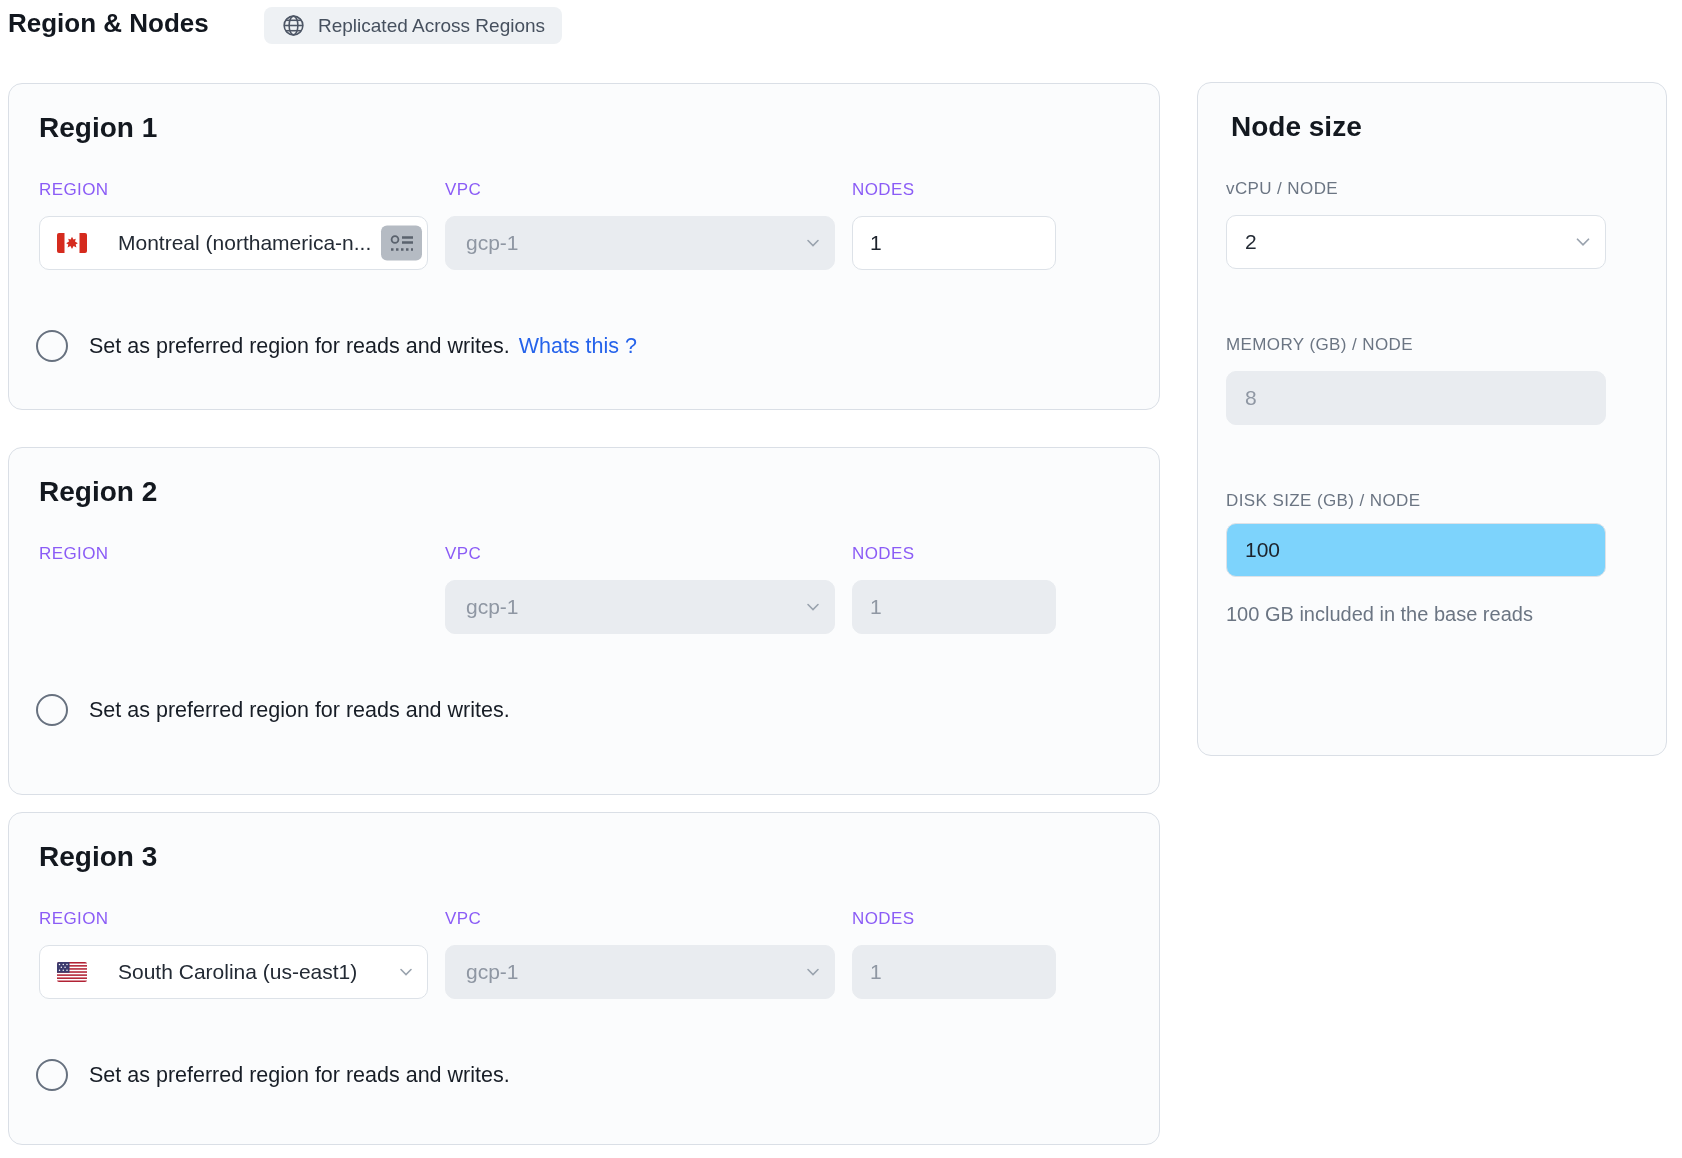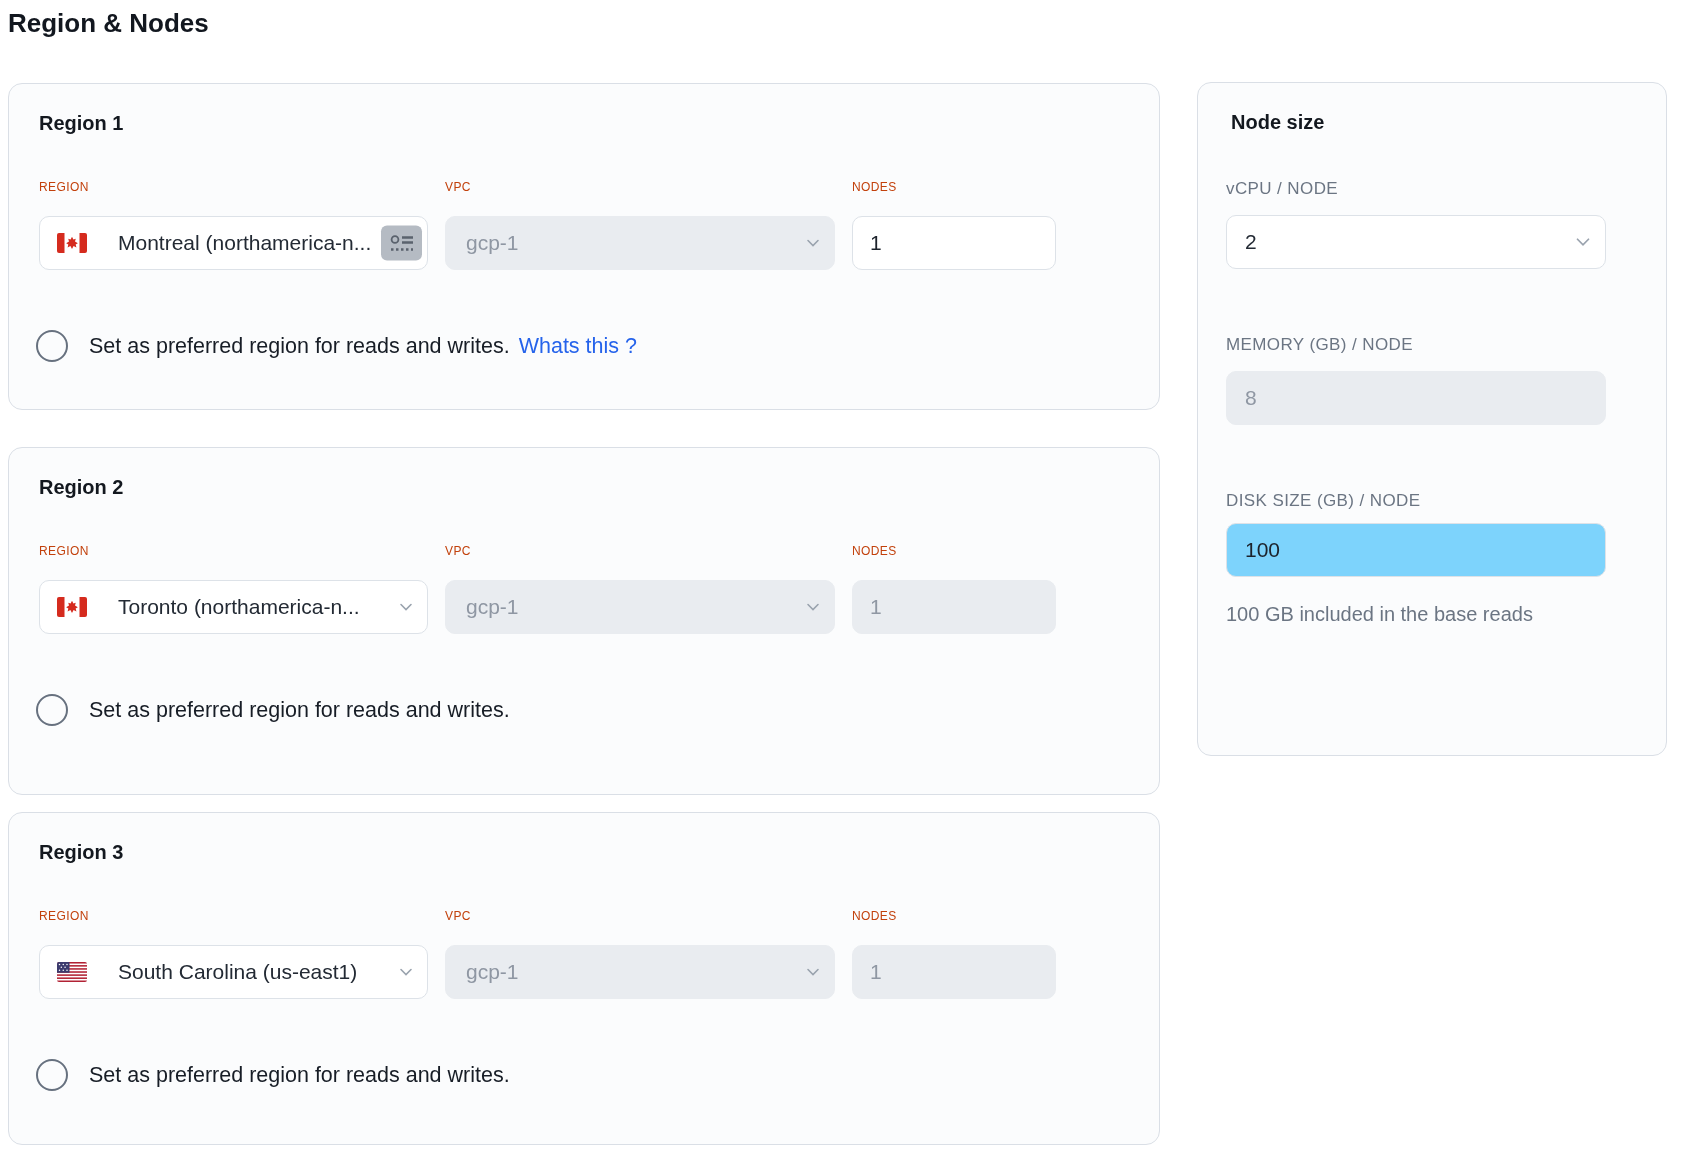"Replicated Across Regions" div.badge { html: none -> <div> <svg> <g> <circle></circle> <ellipse></ellipse> <line></line> <line></line> <line></line> </g> </svg> <span>Replicated Across Regions</span> </div> }
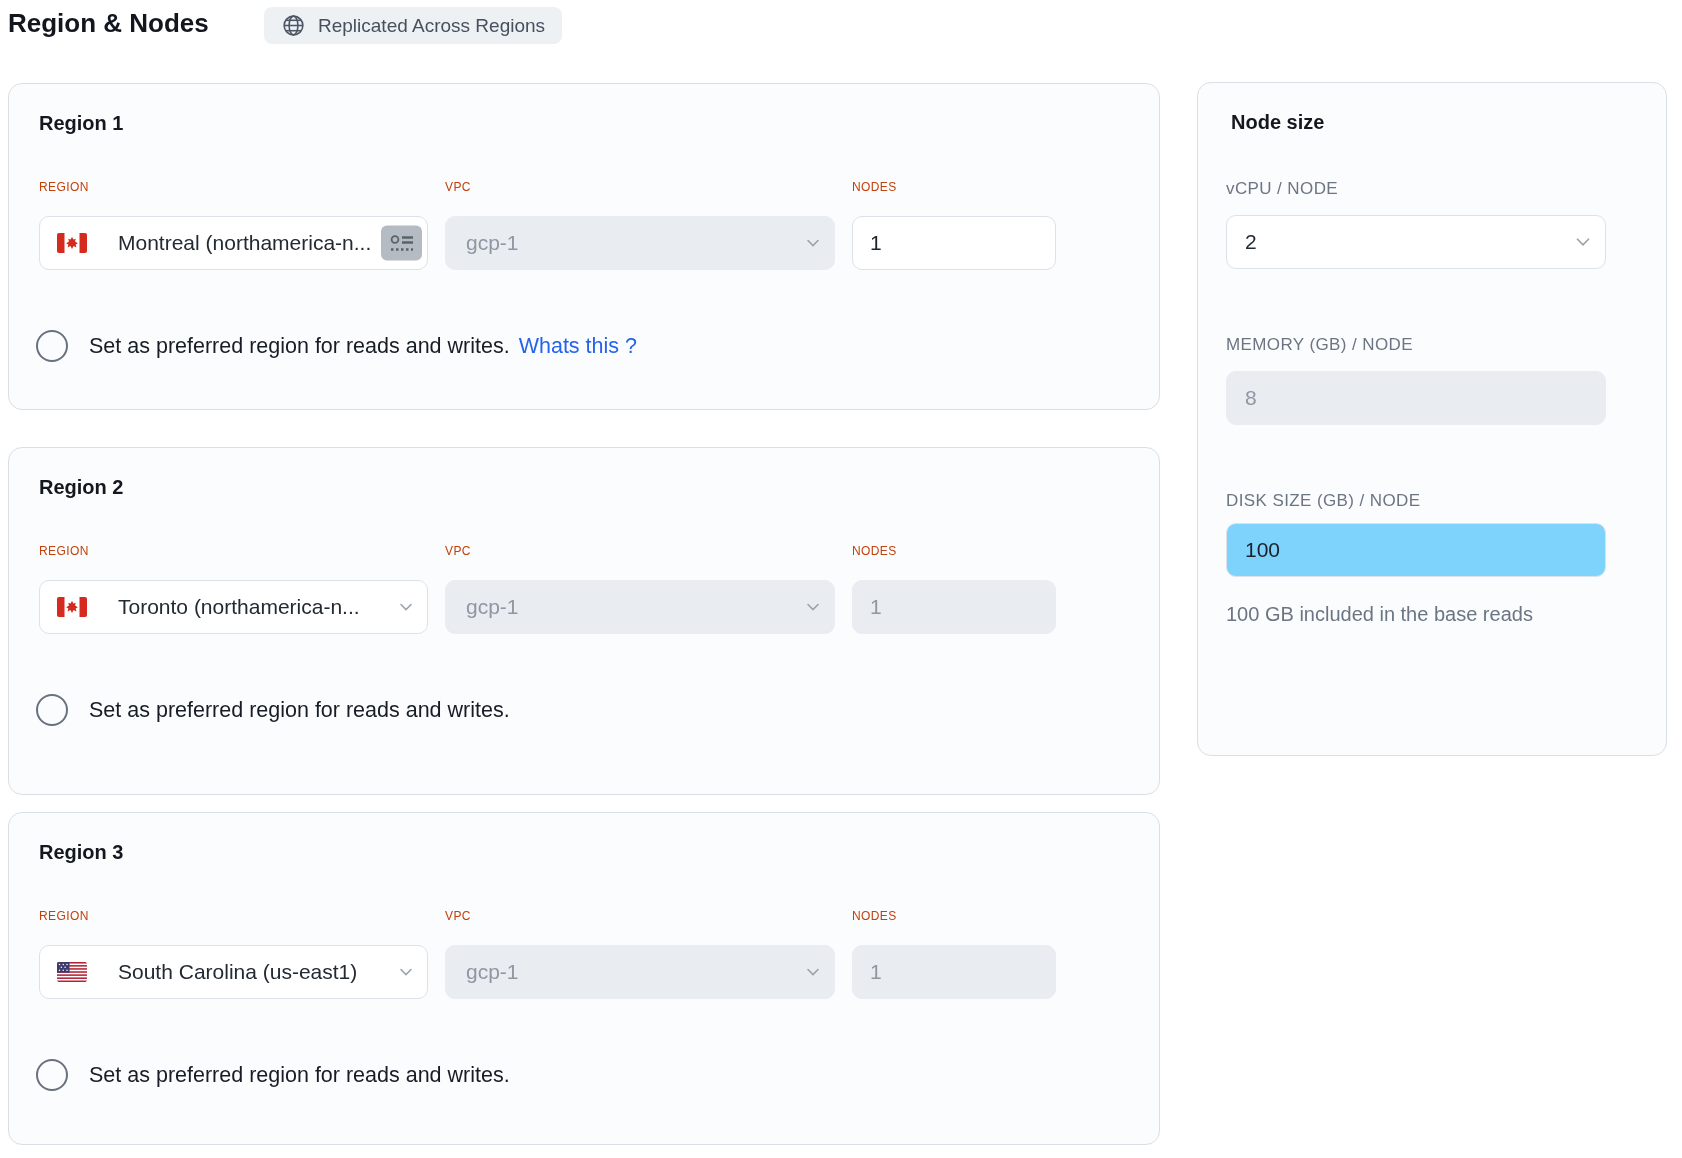"Region 1" .card-title { font-size: 20px -> 28px }
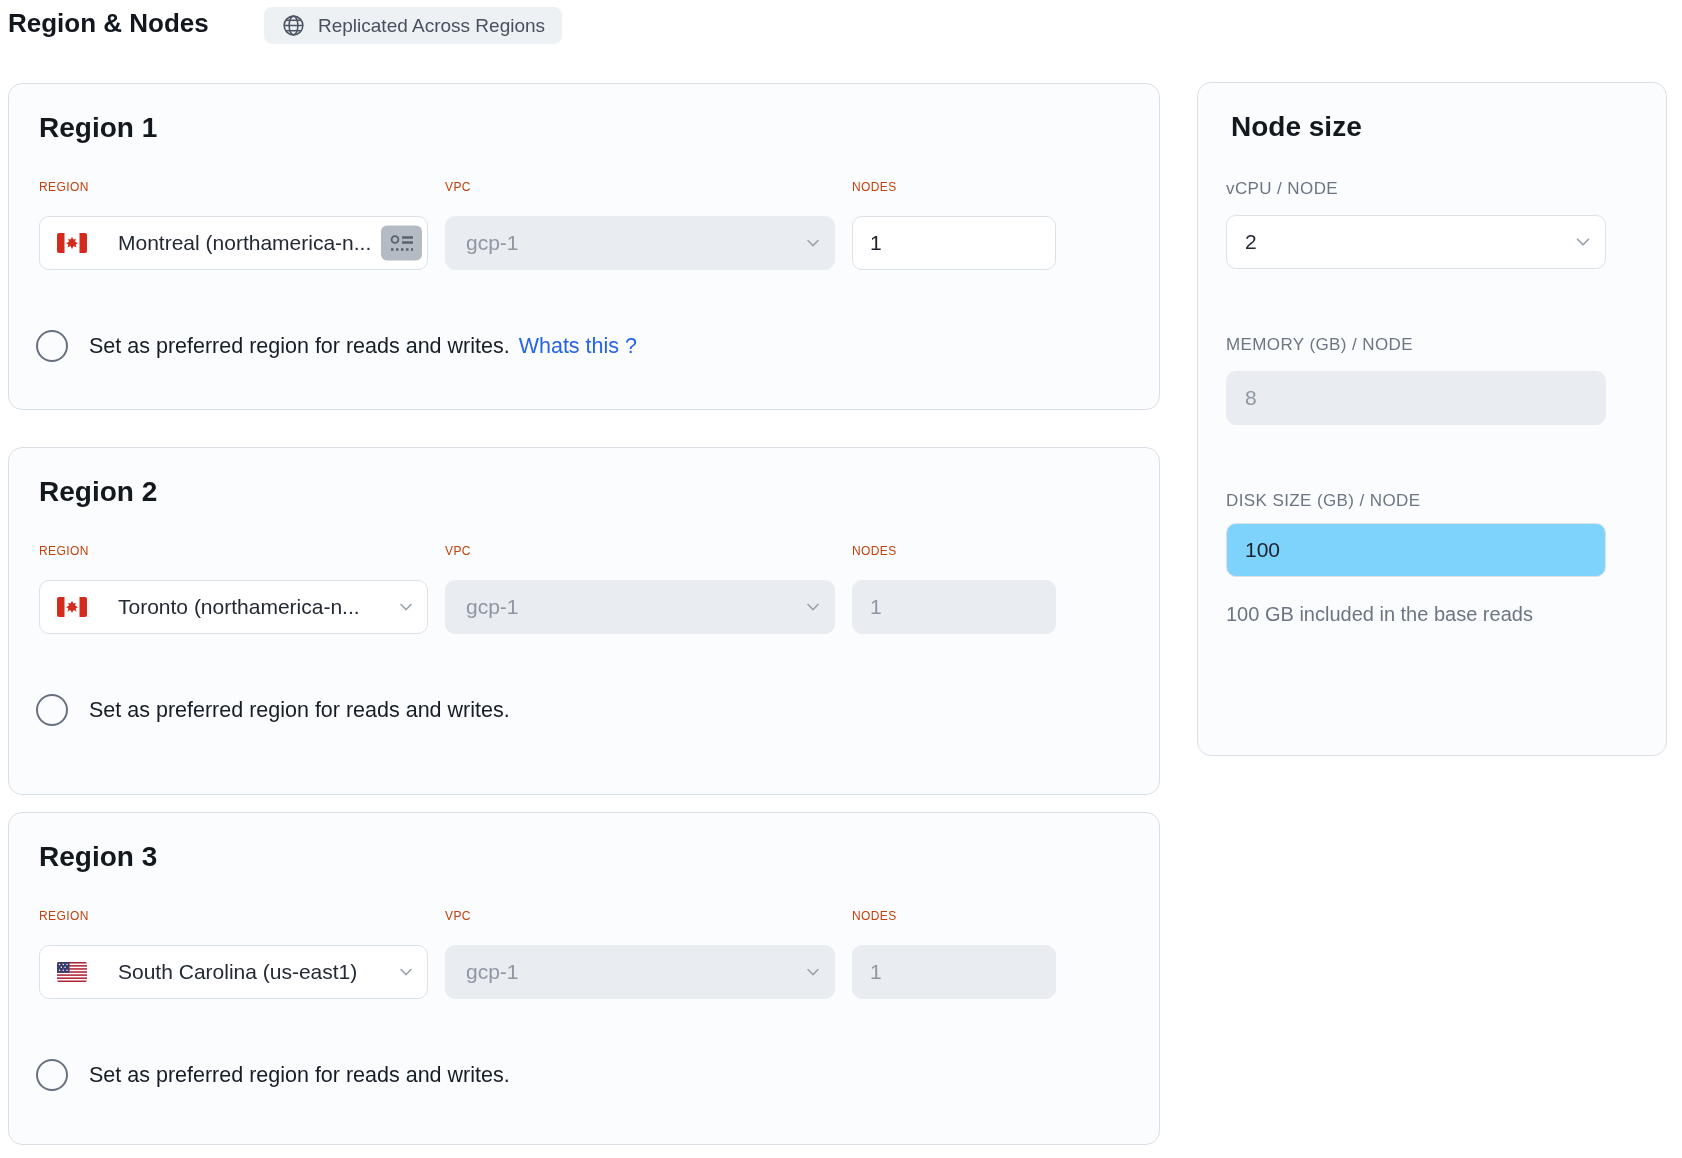"REGION" .flabel { color: #c2410c -> #8b5cf6; font-size: 12px -> 17px }
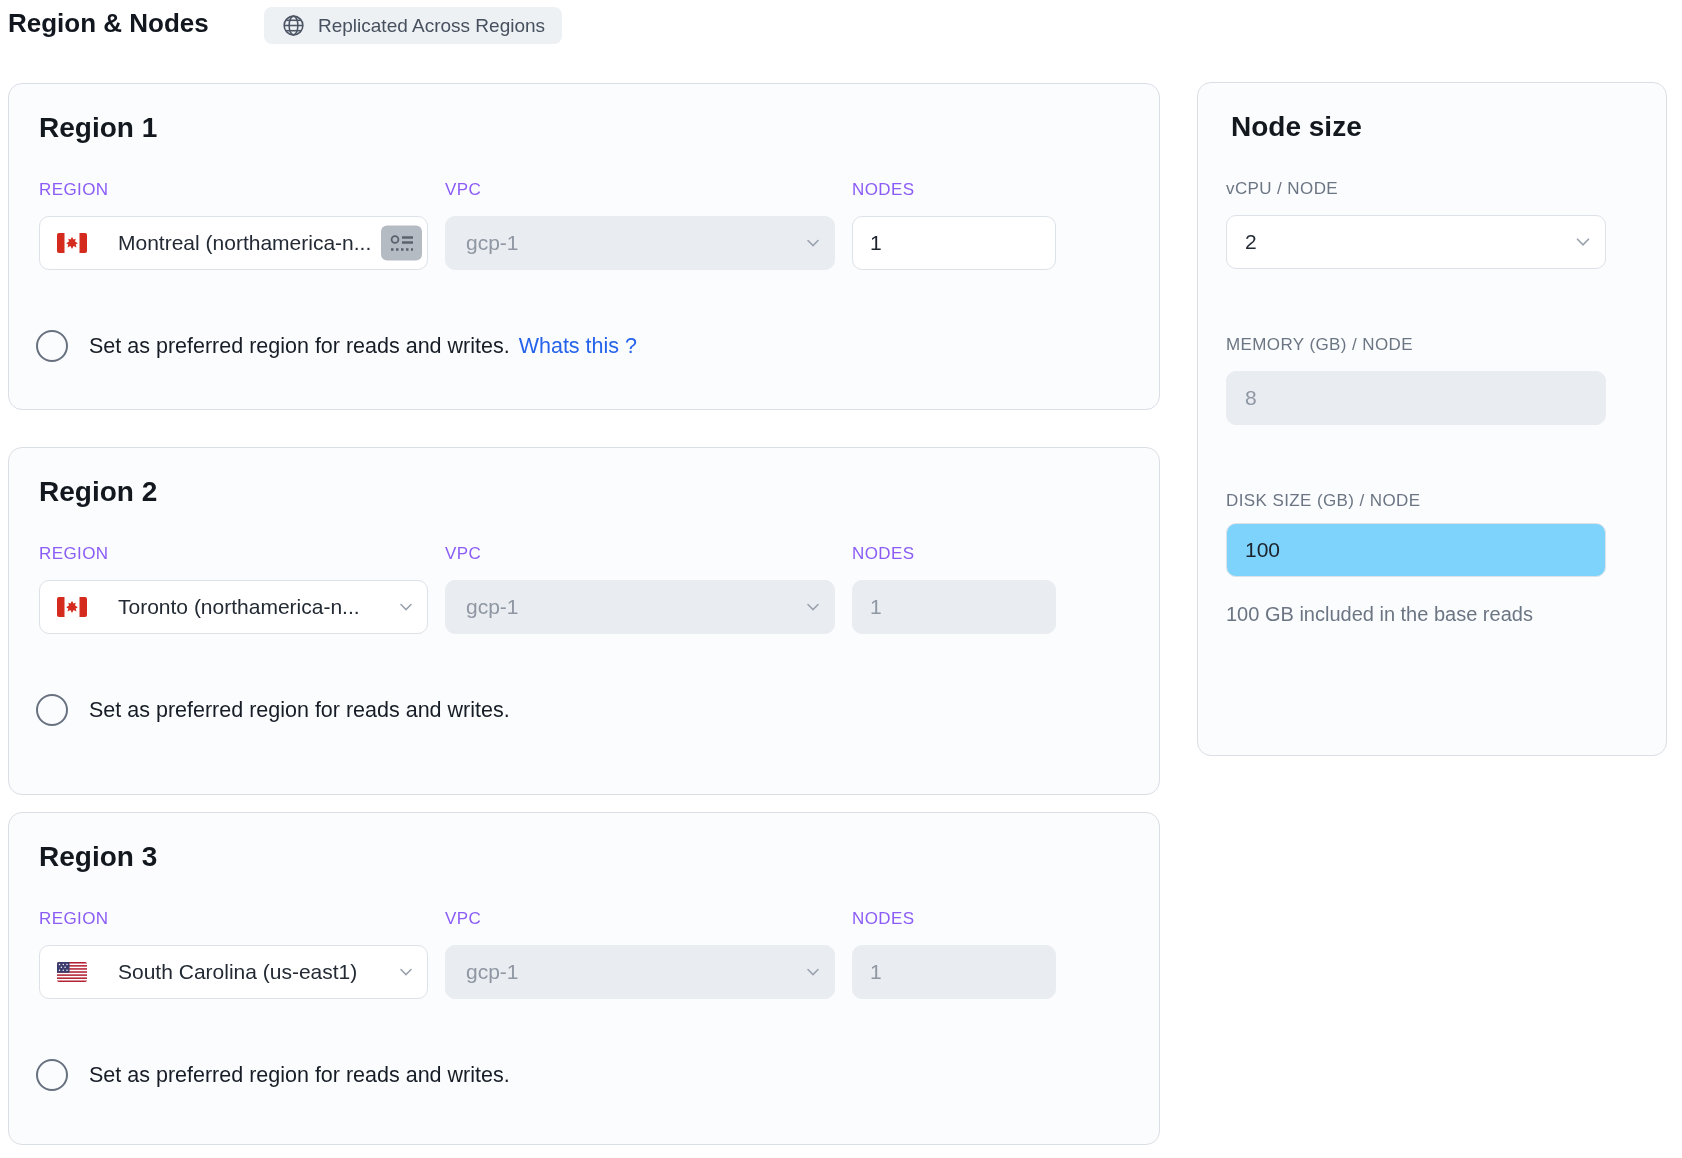"Toronto (northamerica-n..." div.select { html: <div> <svg> <rect></rect> <rect></rect> <rect></rect> <path></path> </svg> <span>Toronto (northamerica-n...</span> <svg> <path></path> </svg> </div> -> none }
